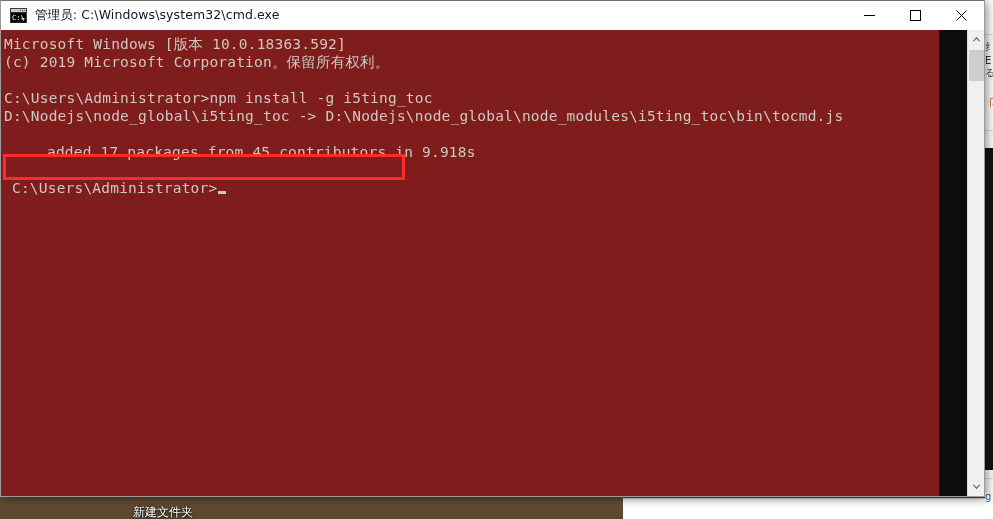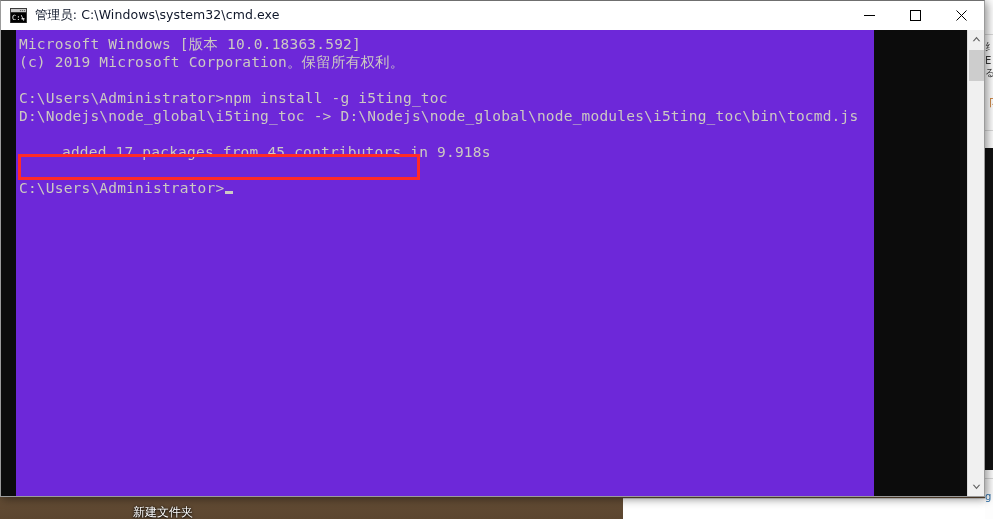"Microsoft Windows [版本 10.0.18363.592]" .console { background: #6d28d9 -> #7f1d1d; left: 15px -> 0; width: 858px -> 938px }
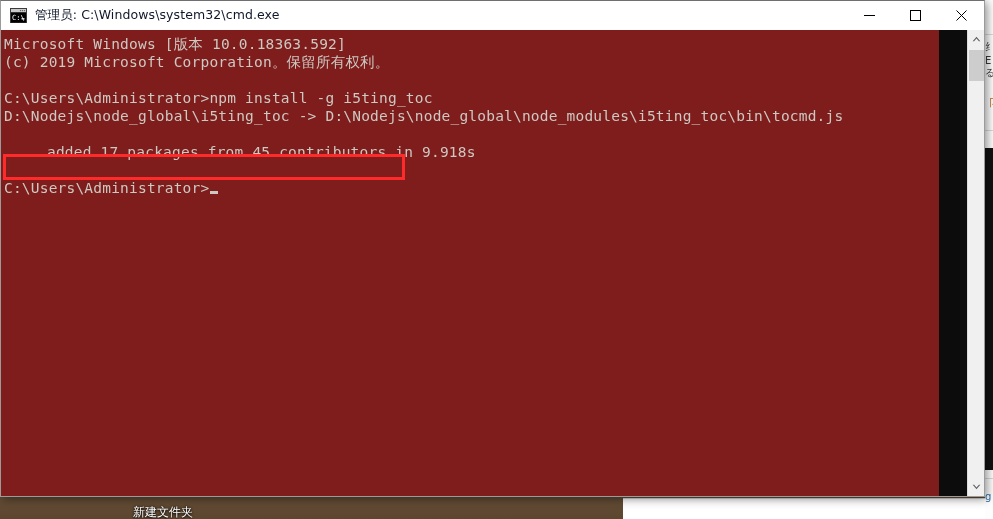"C:\Users\Administrator>" div.conline { margin-left: none -> 8px }
